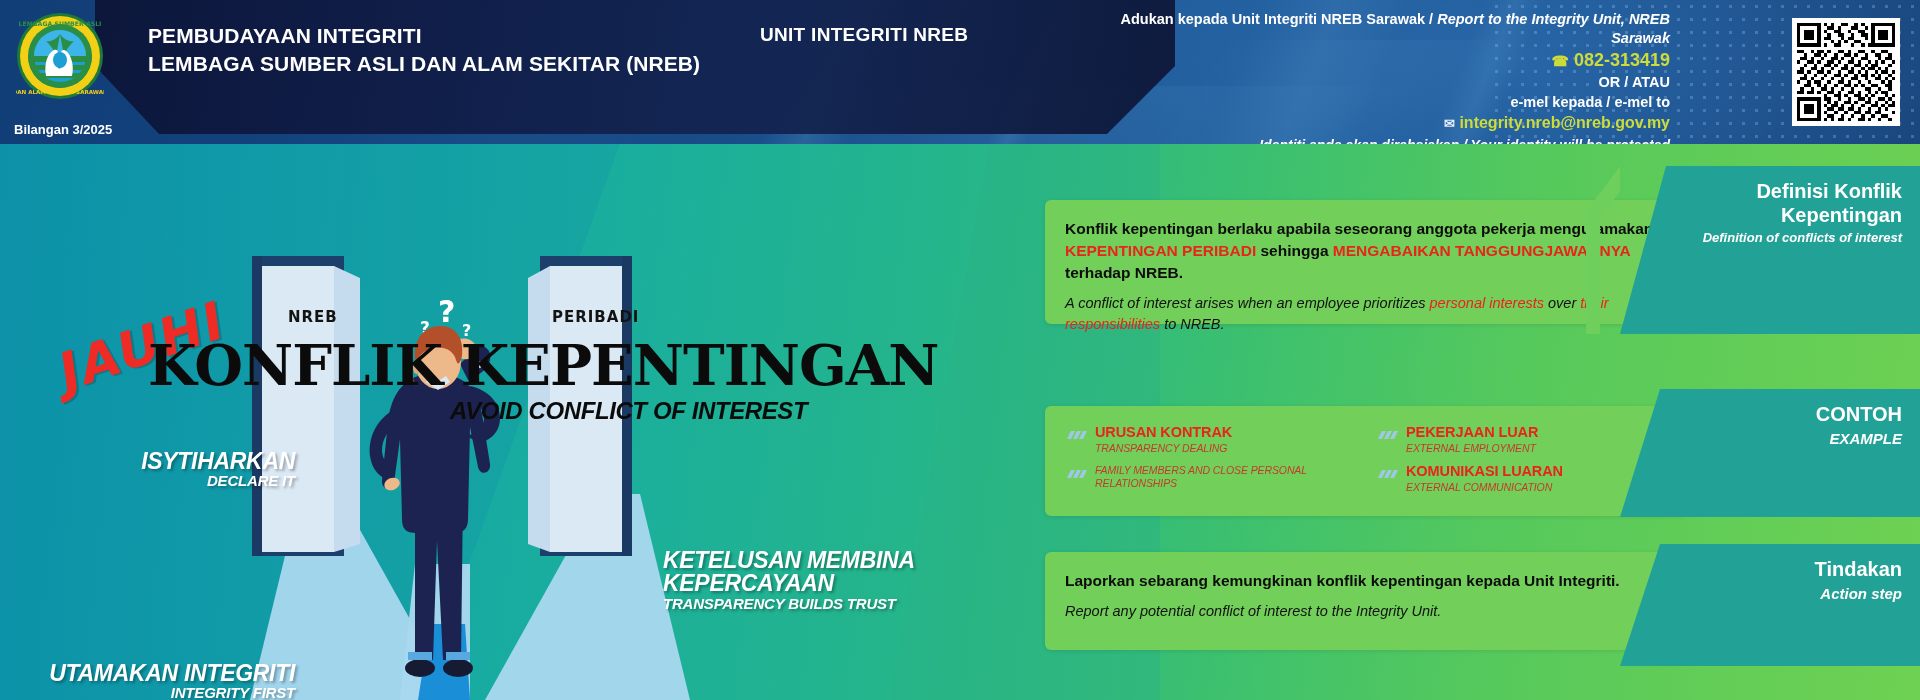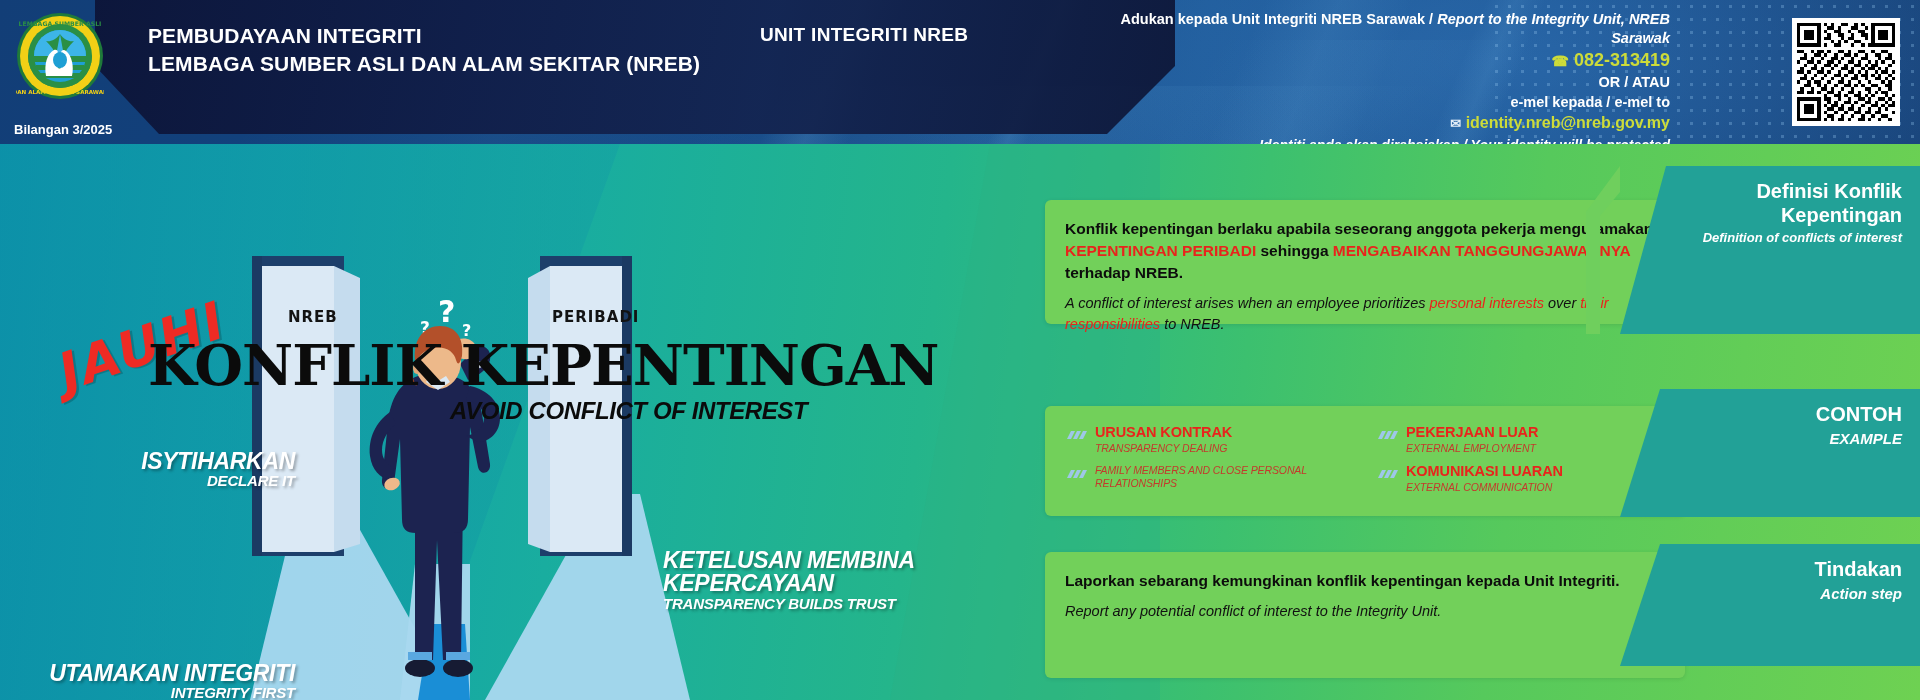"identity.nreb@nreb.gov.my" span { text: identity.nreb@nreb.gov.my -> integrity.nreb@nreb.gov.my }
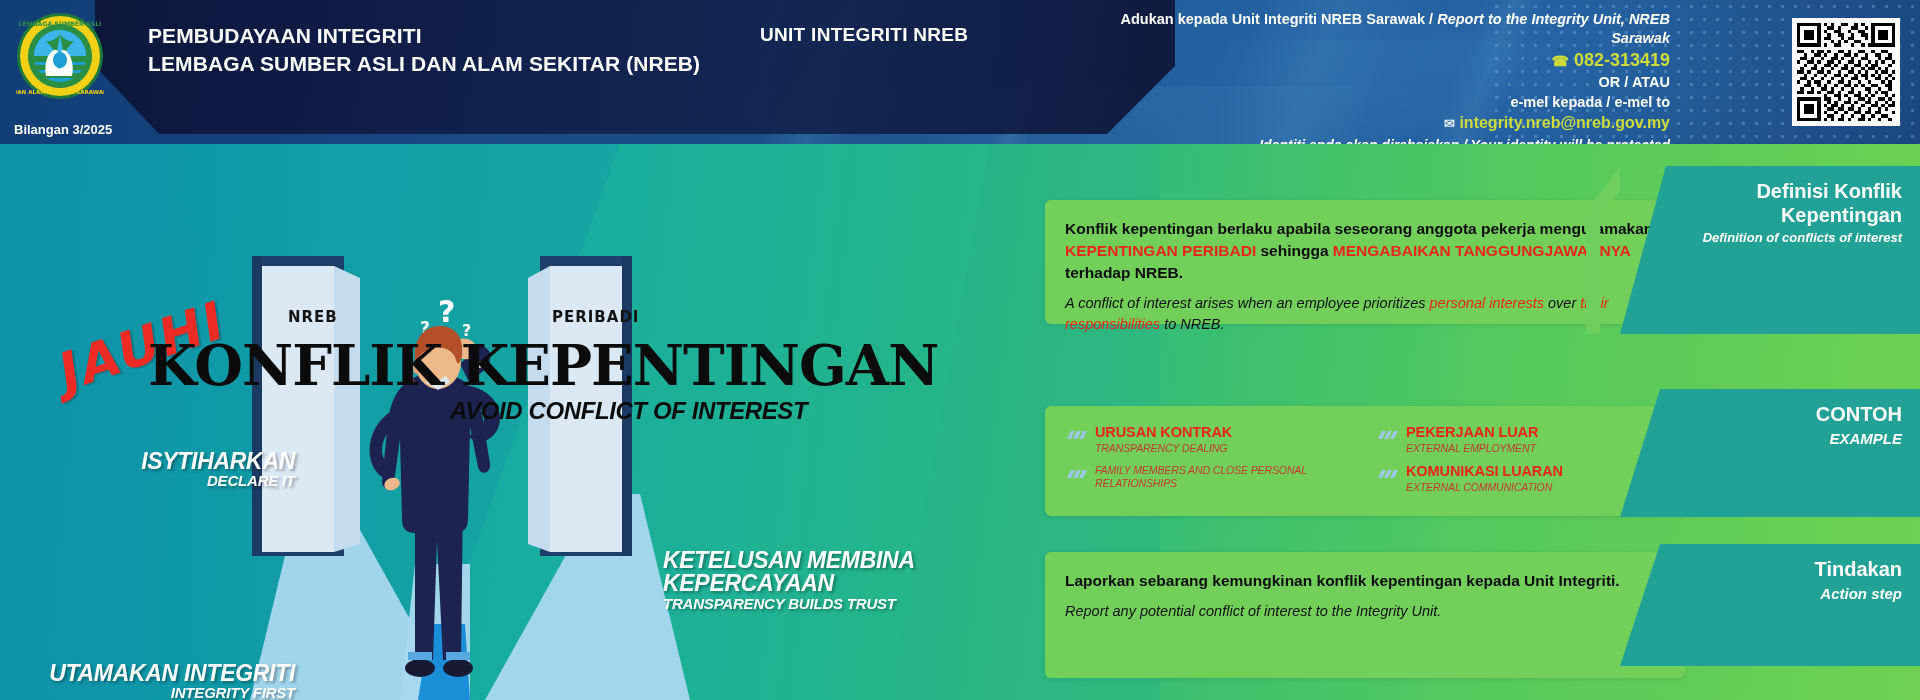"Laporkan sebarang kemungkinan konflik" .p3 { height: 126px -> 98px }
